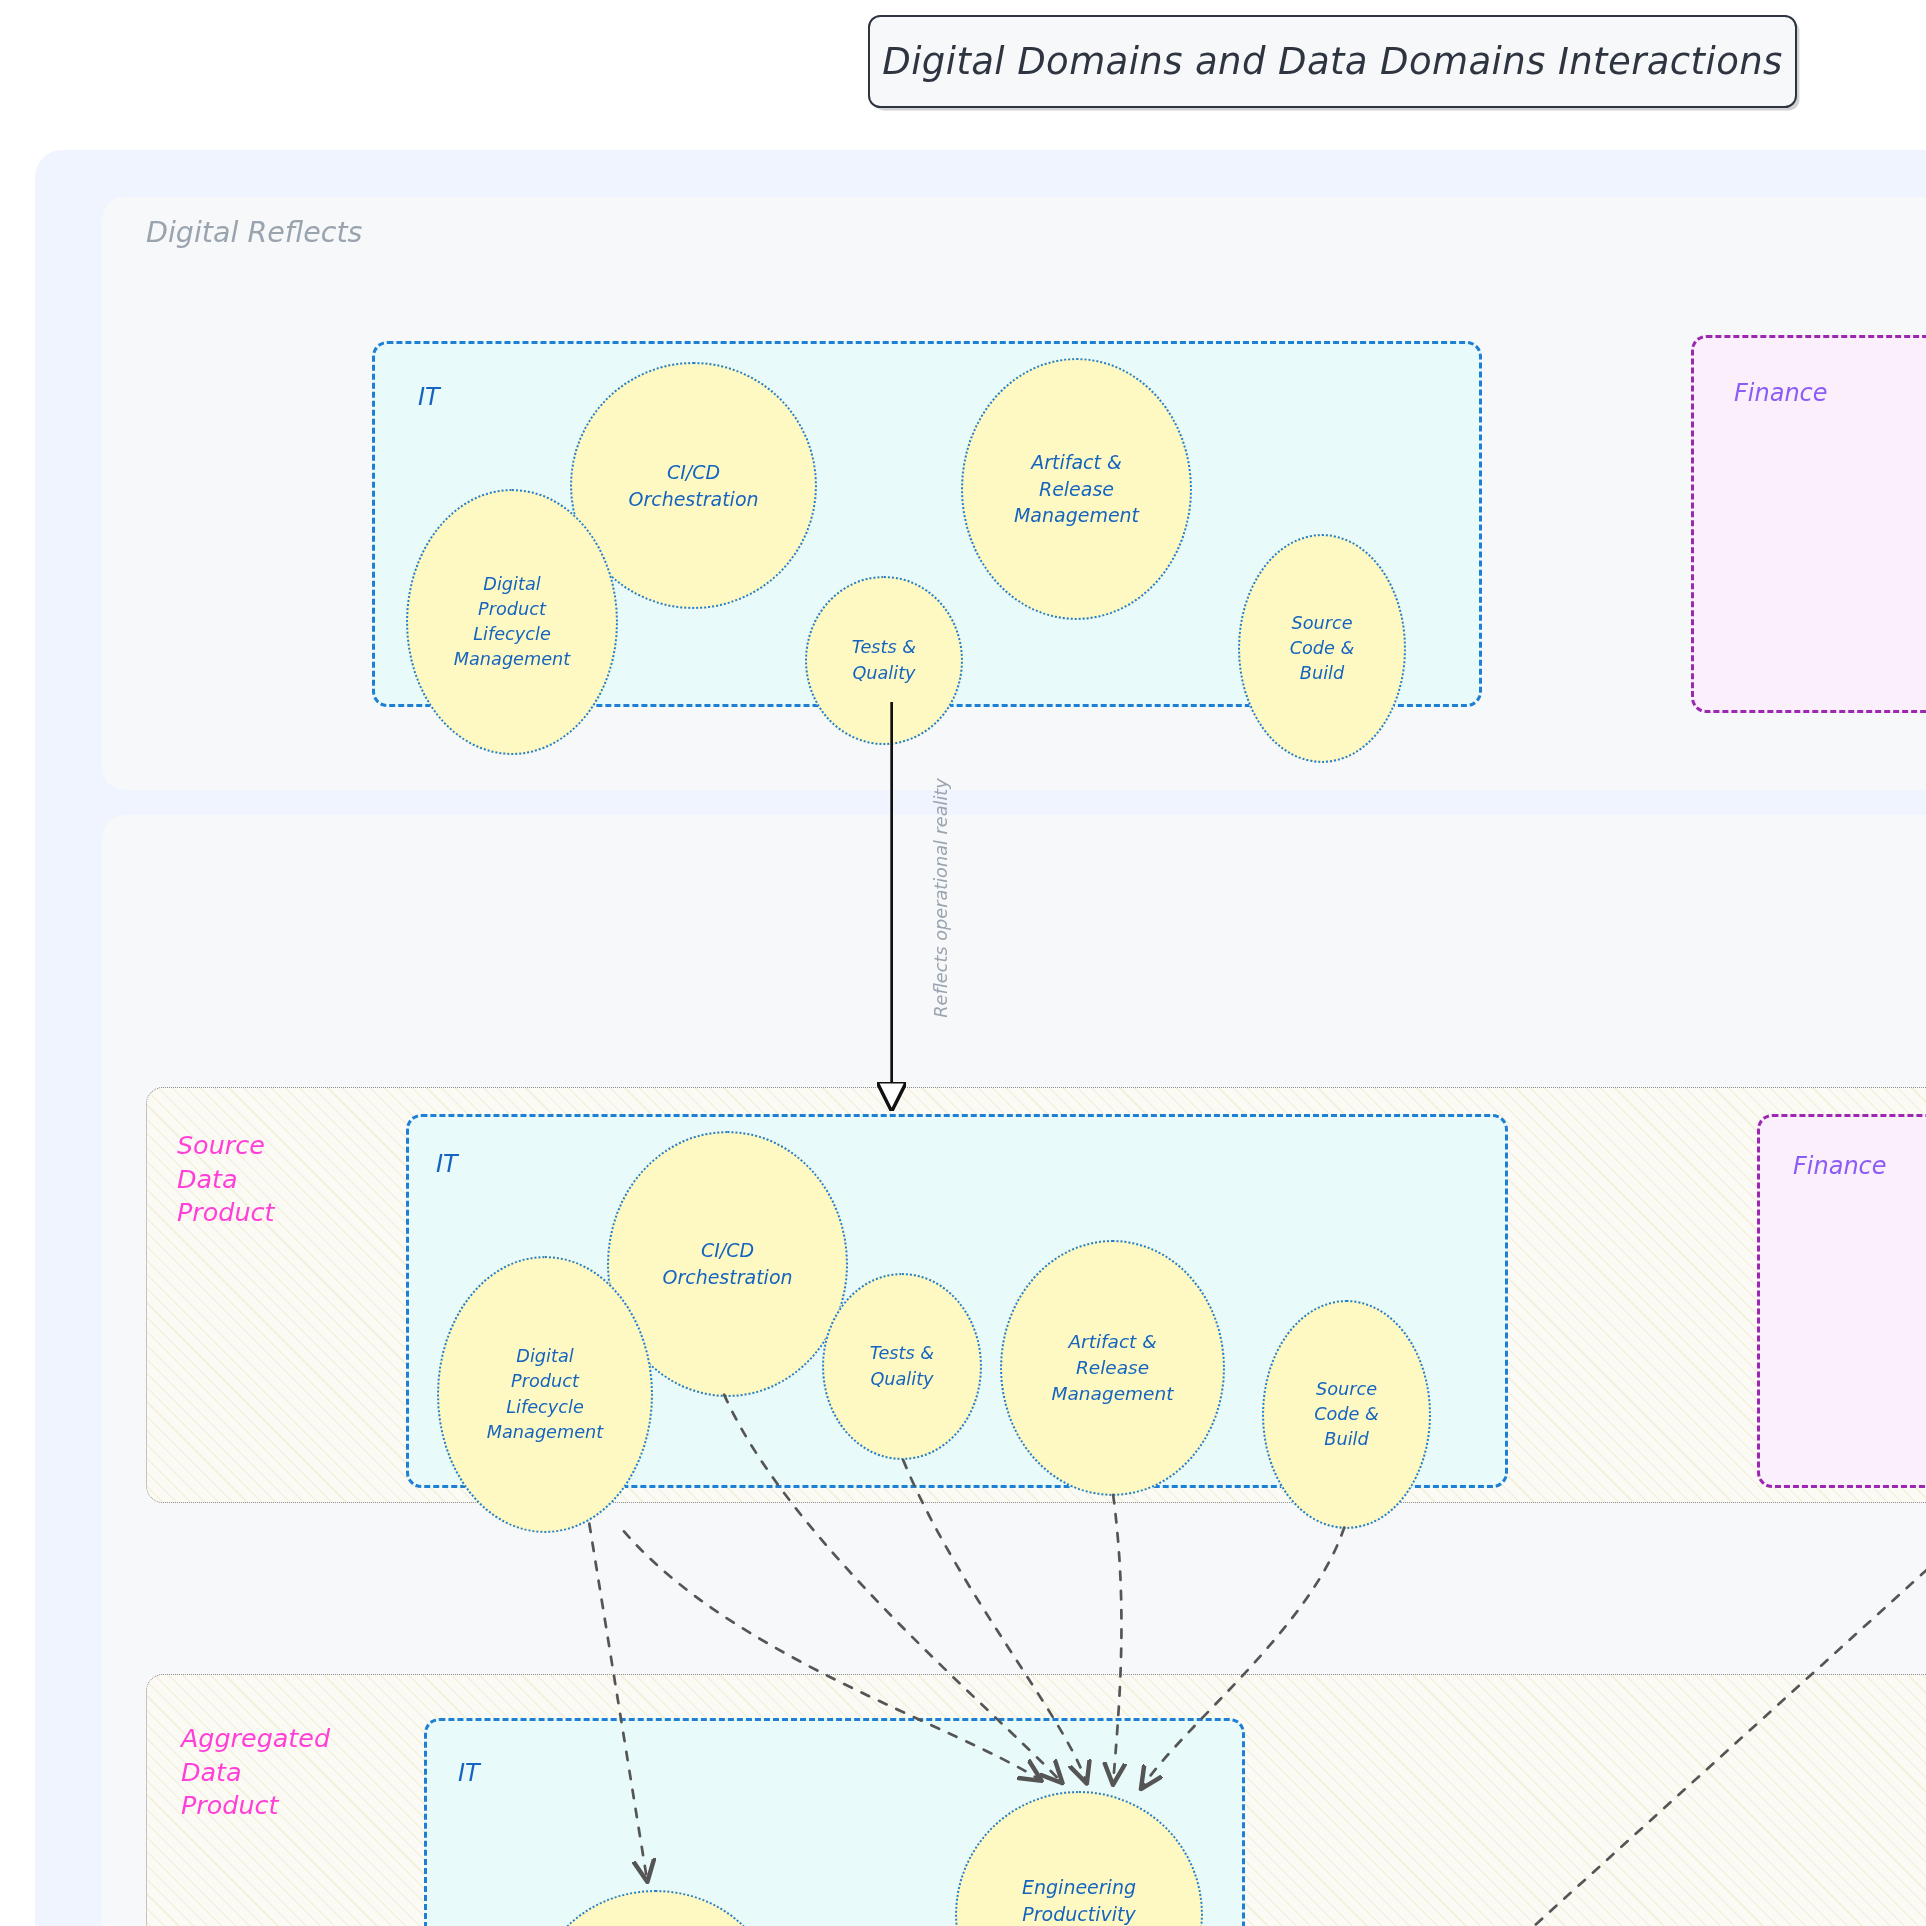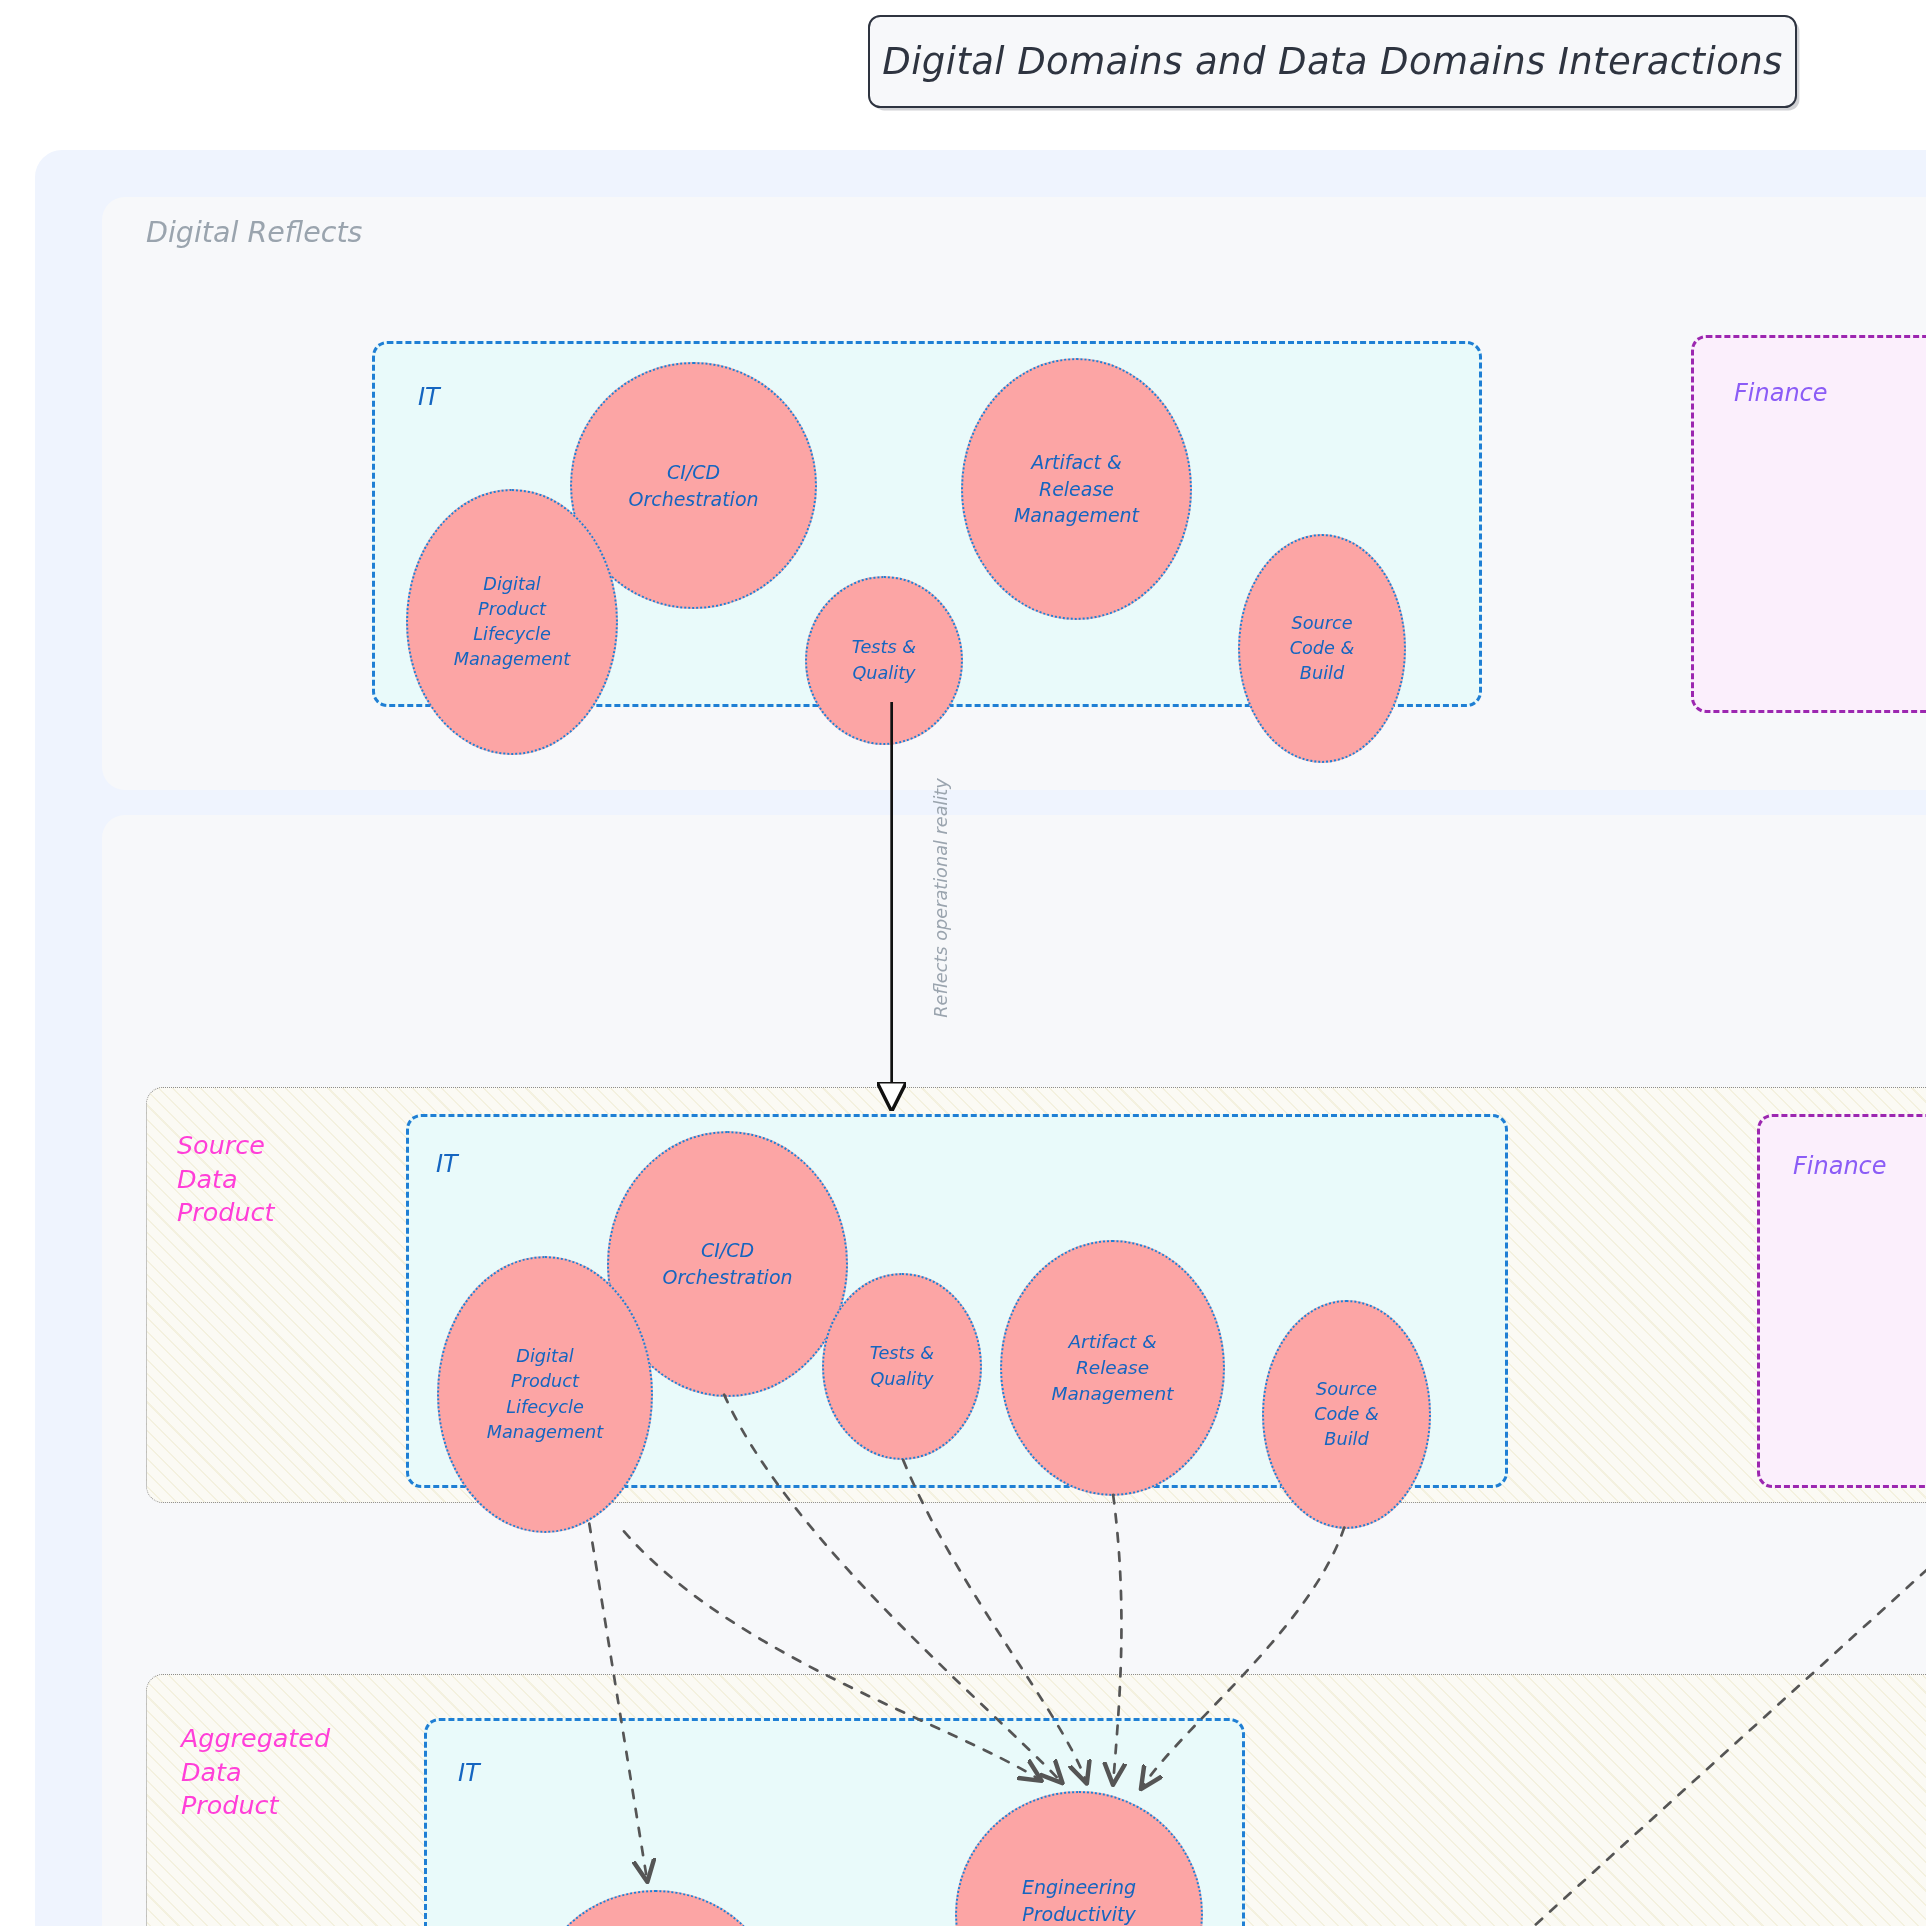"CI/CD" .node.it { background: #fca5a5 -> #fef9c3 }
